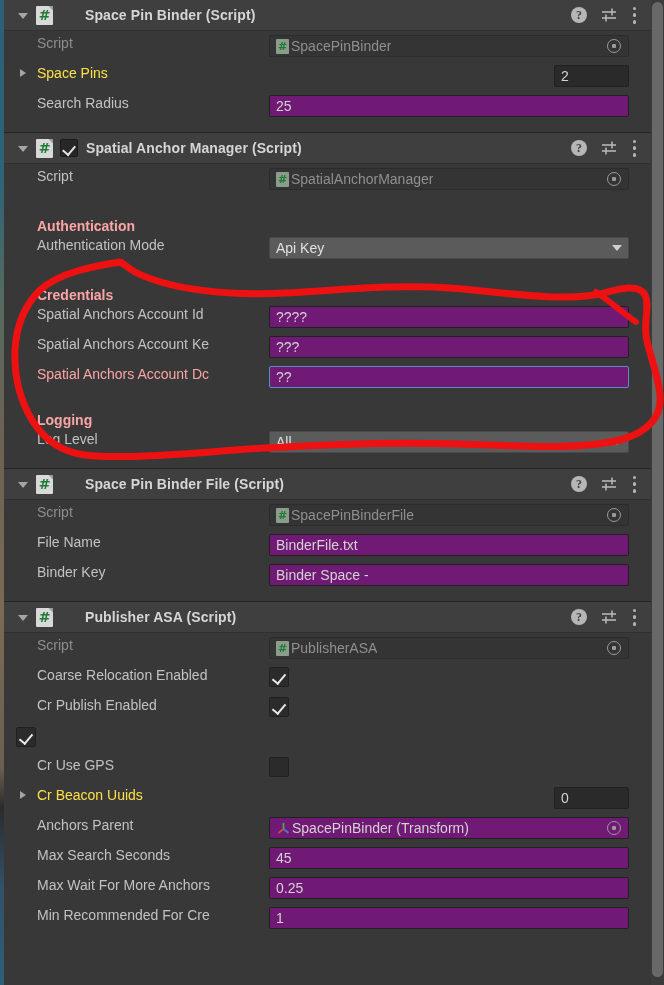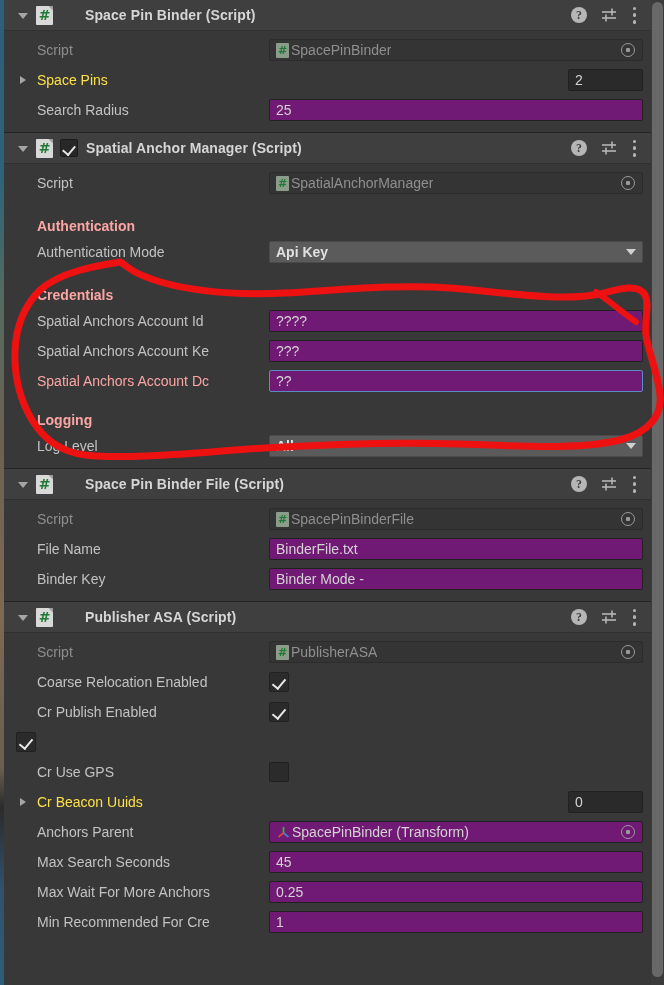"Script" .row { align-items: center -> flex-start; padding-right: 8px -> 22px }
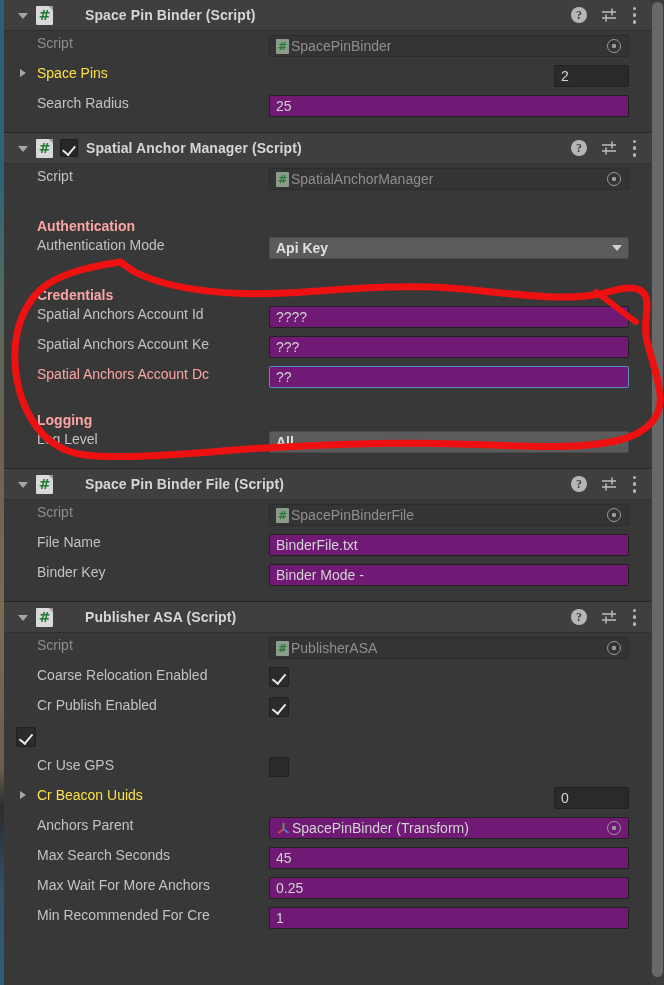"Api Key" .dropdown { font-weight: bold -> none }
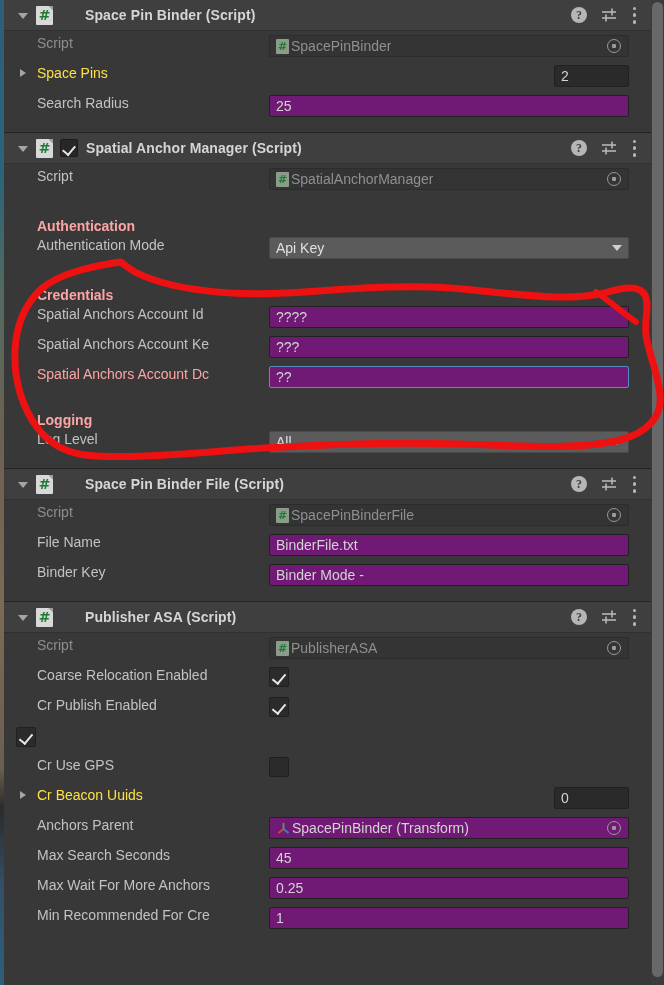"Binder Mode -" div.ftext { text: Mode -> Space }
